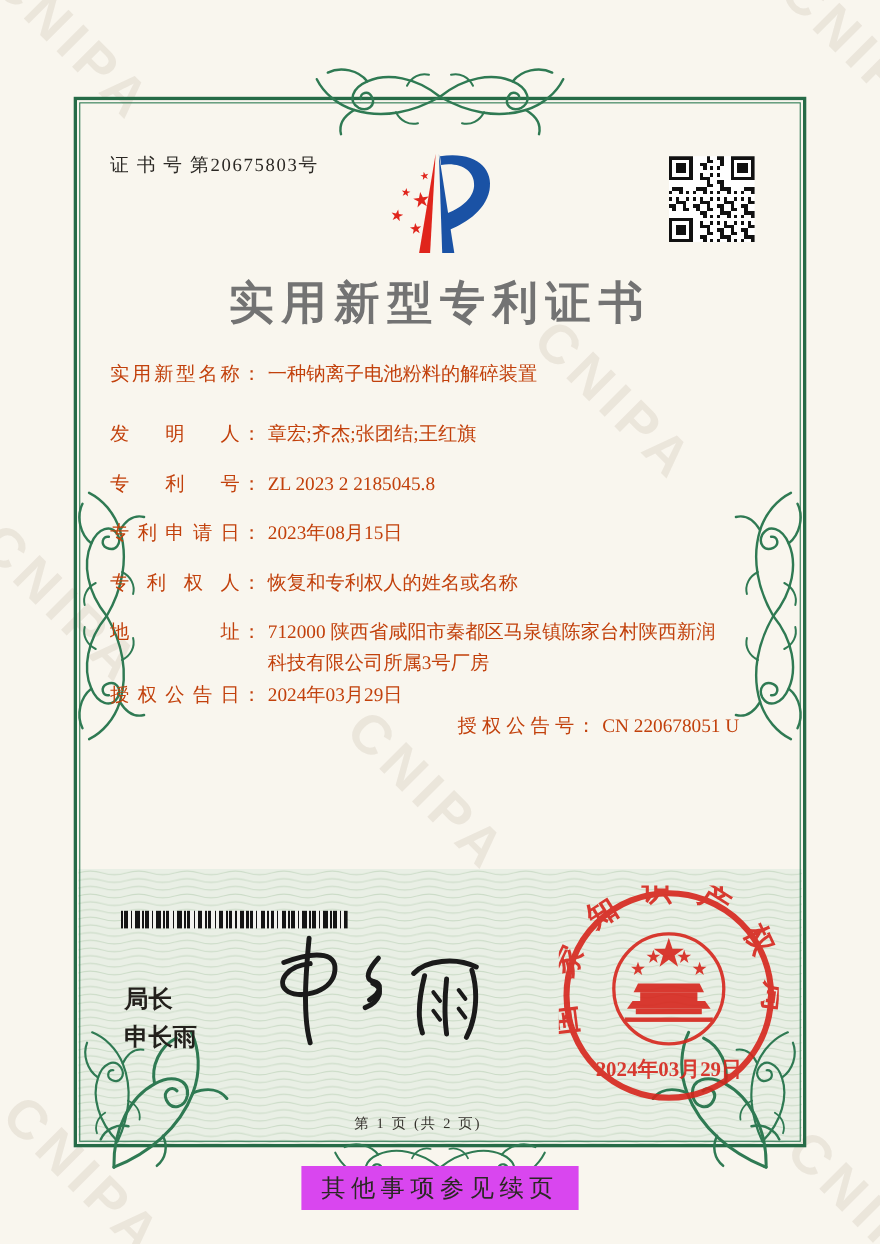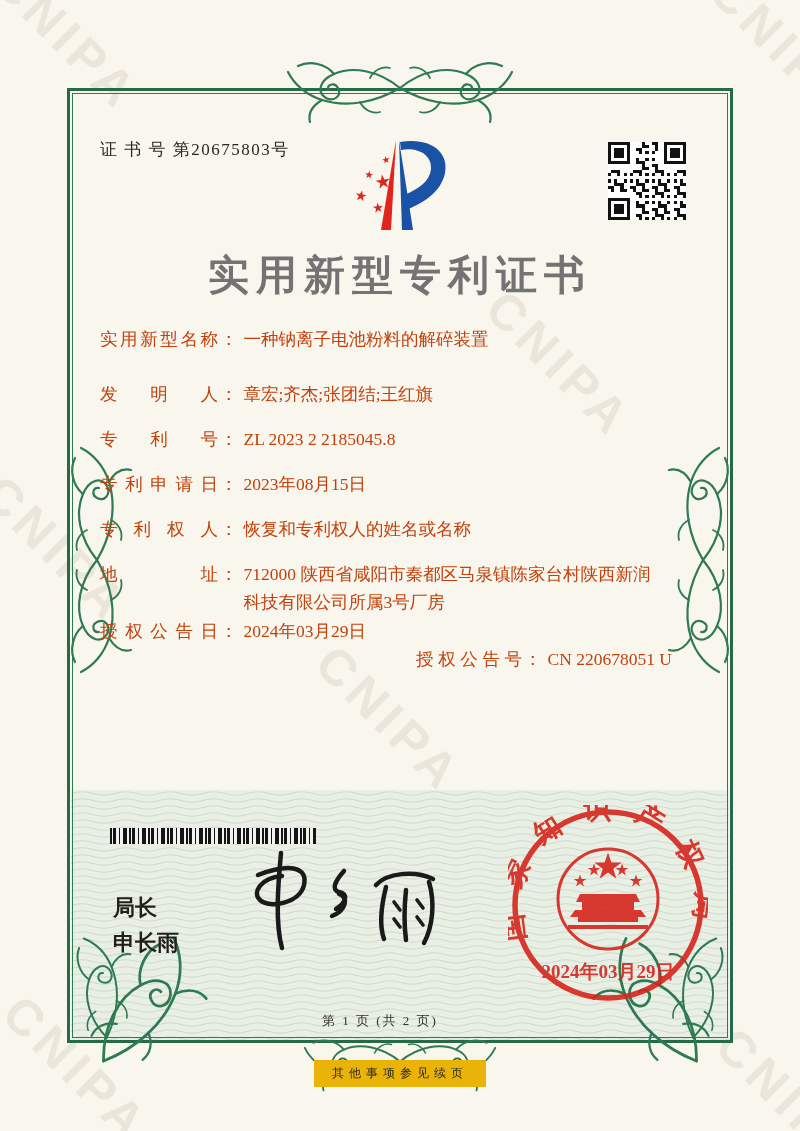"其他事项参见续页" .continue-note { background: #eab308 -> #d946ef; font-size: 12px -> 22px }
